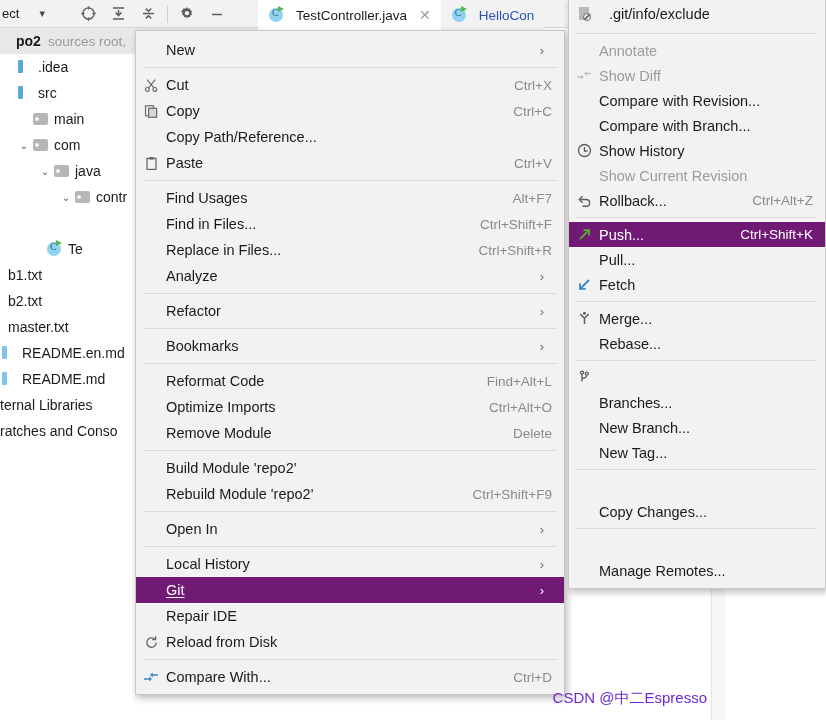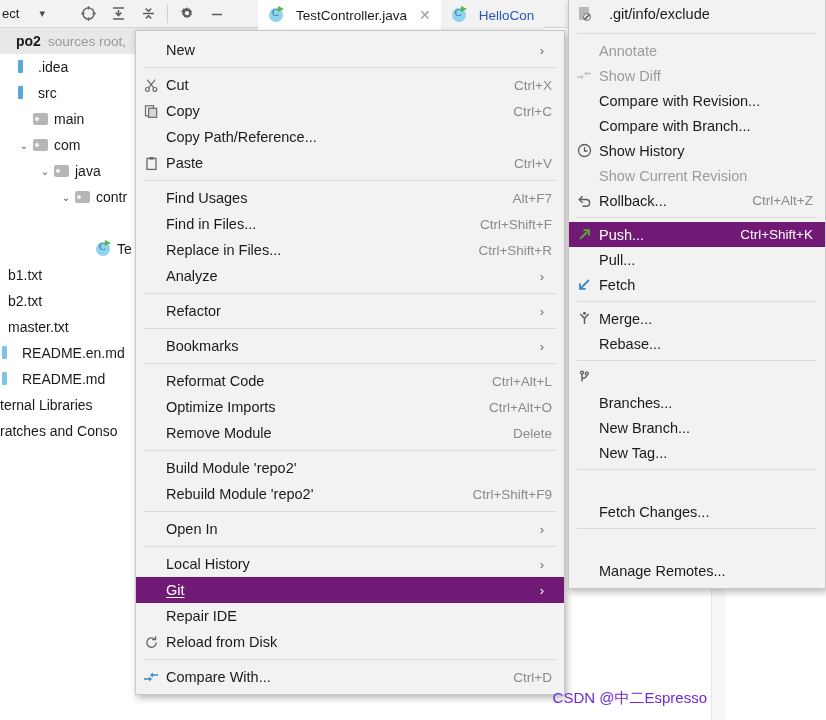"Te" div.tree-row { padding-left: 95px -> 46px }
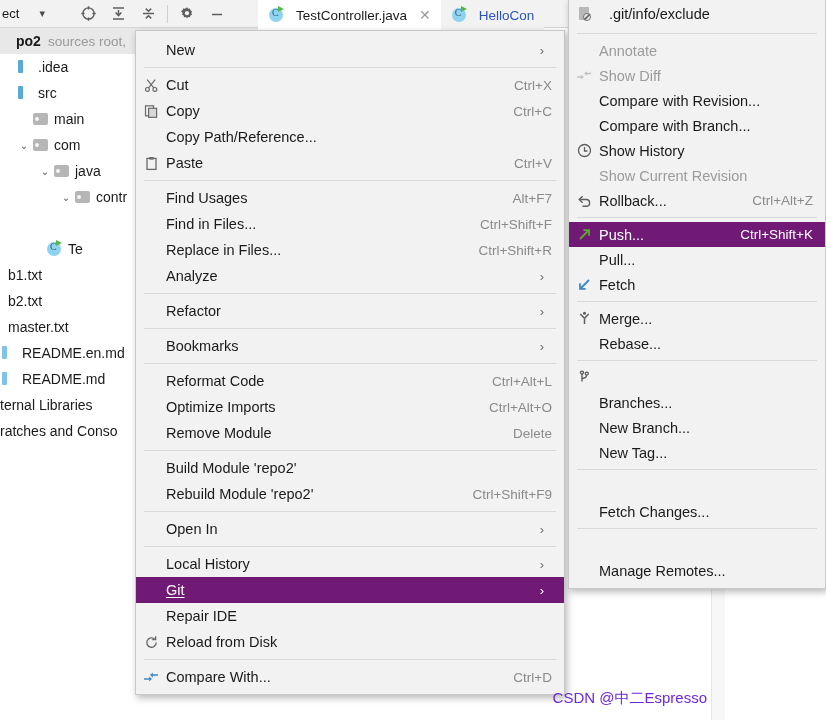"Ctrl+Alt+L" span.mi-key { text: Ctrl+Alt+L -> Find+Alt+L }
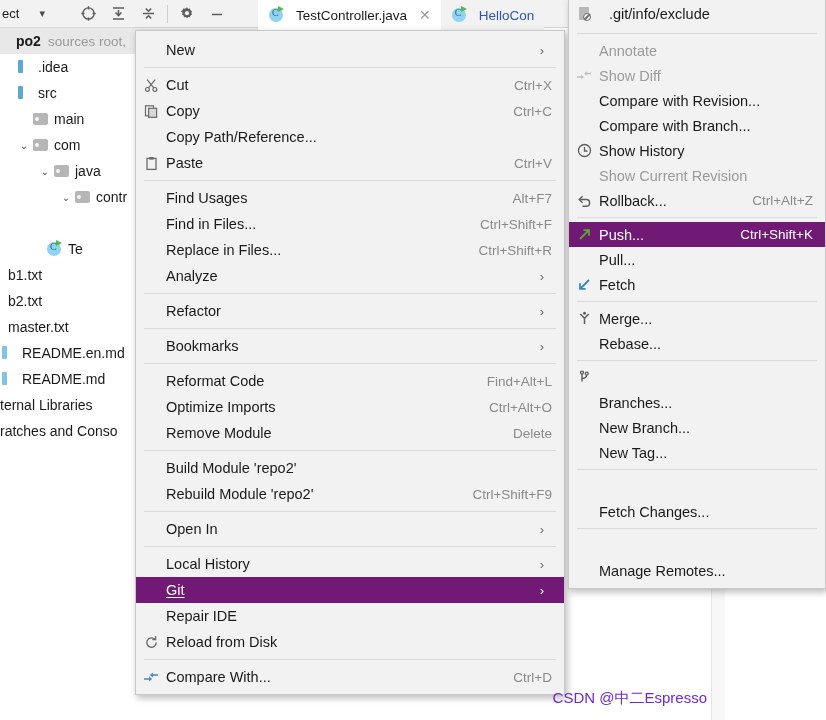"Fetch Changes..." span.mi-lbl { text: Fetch -> Copy }
